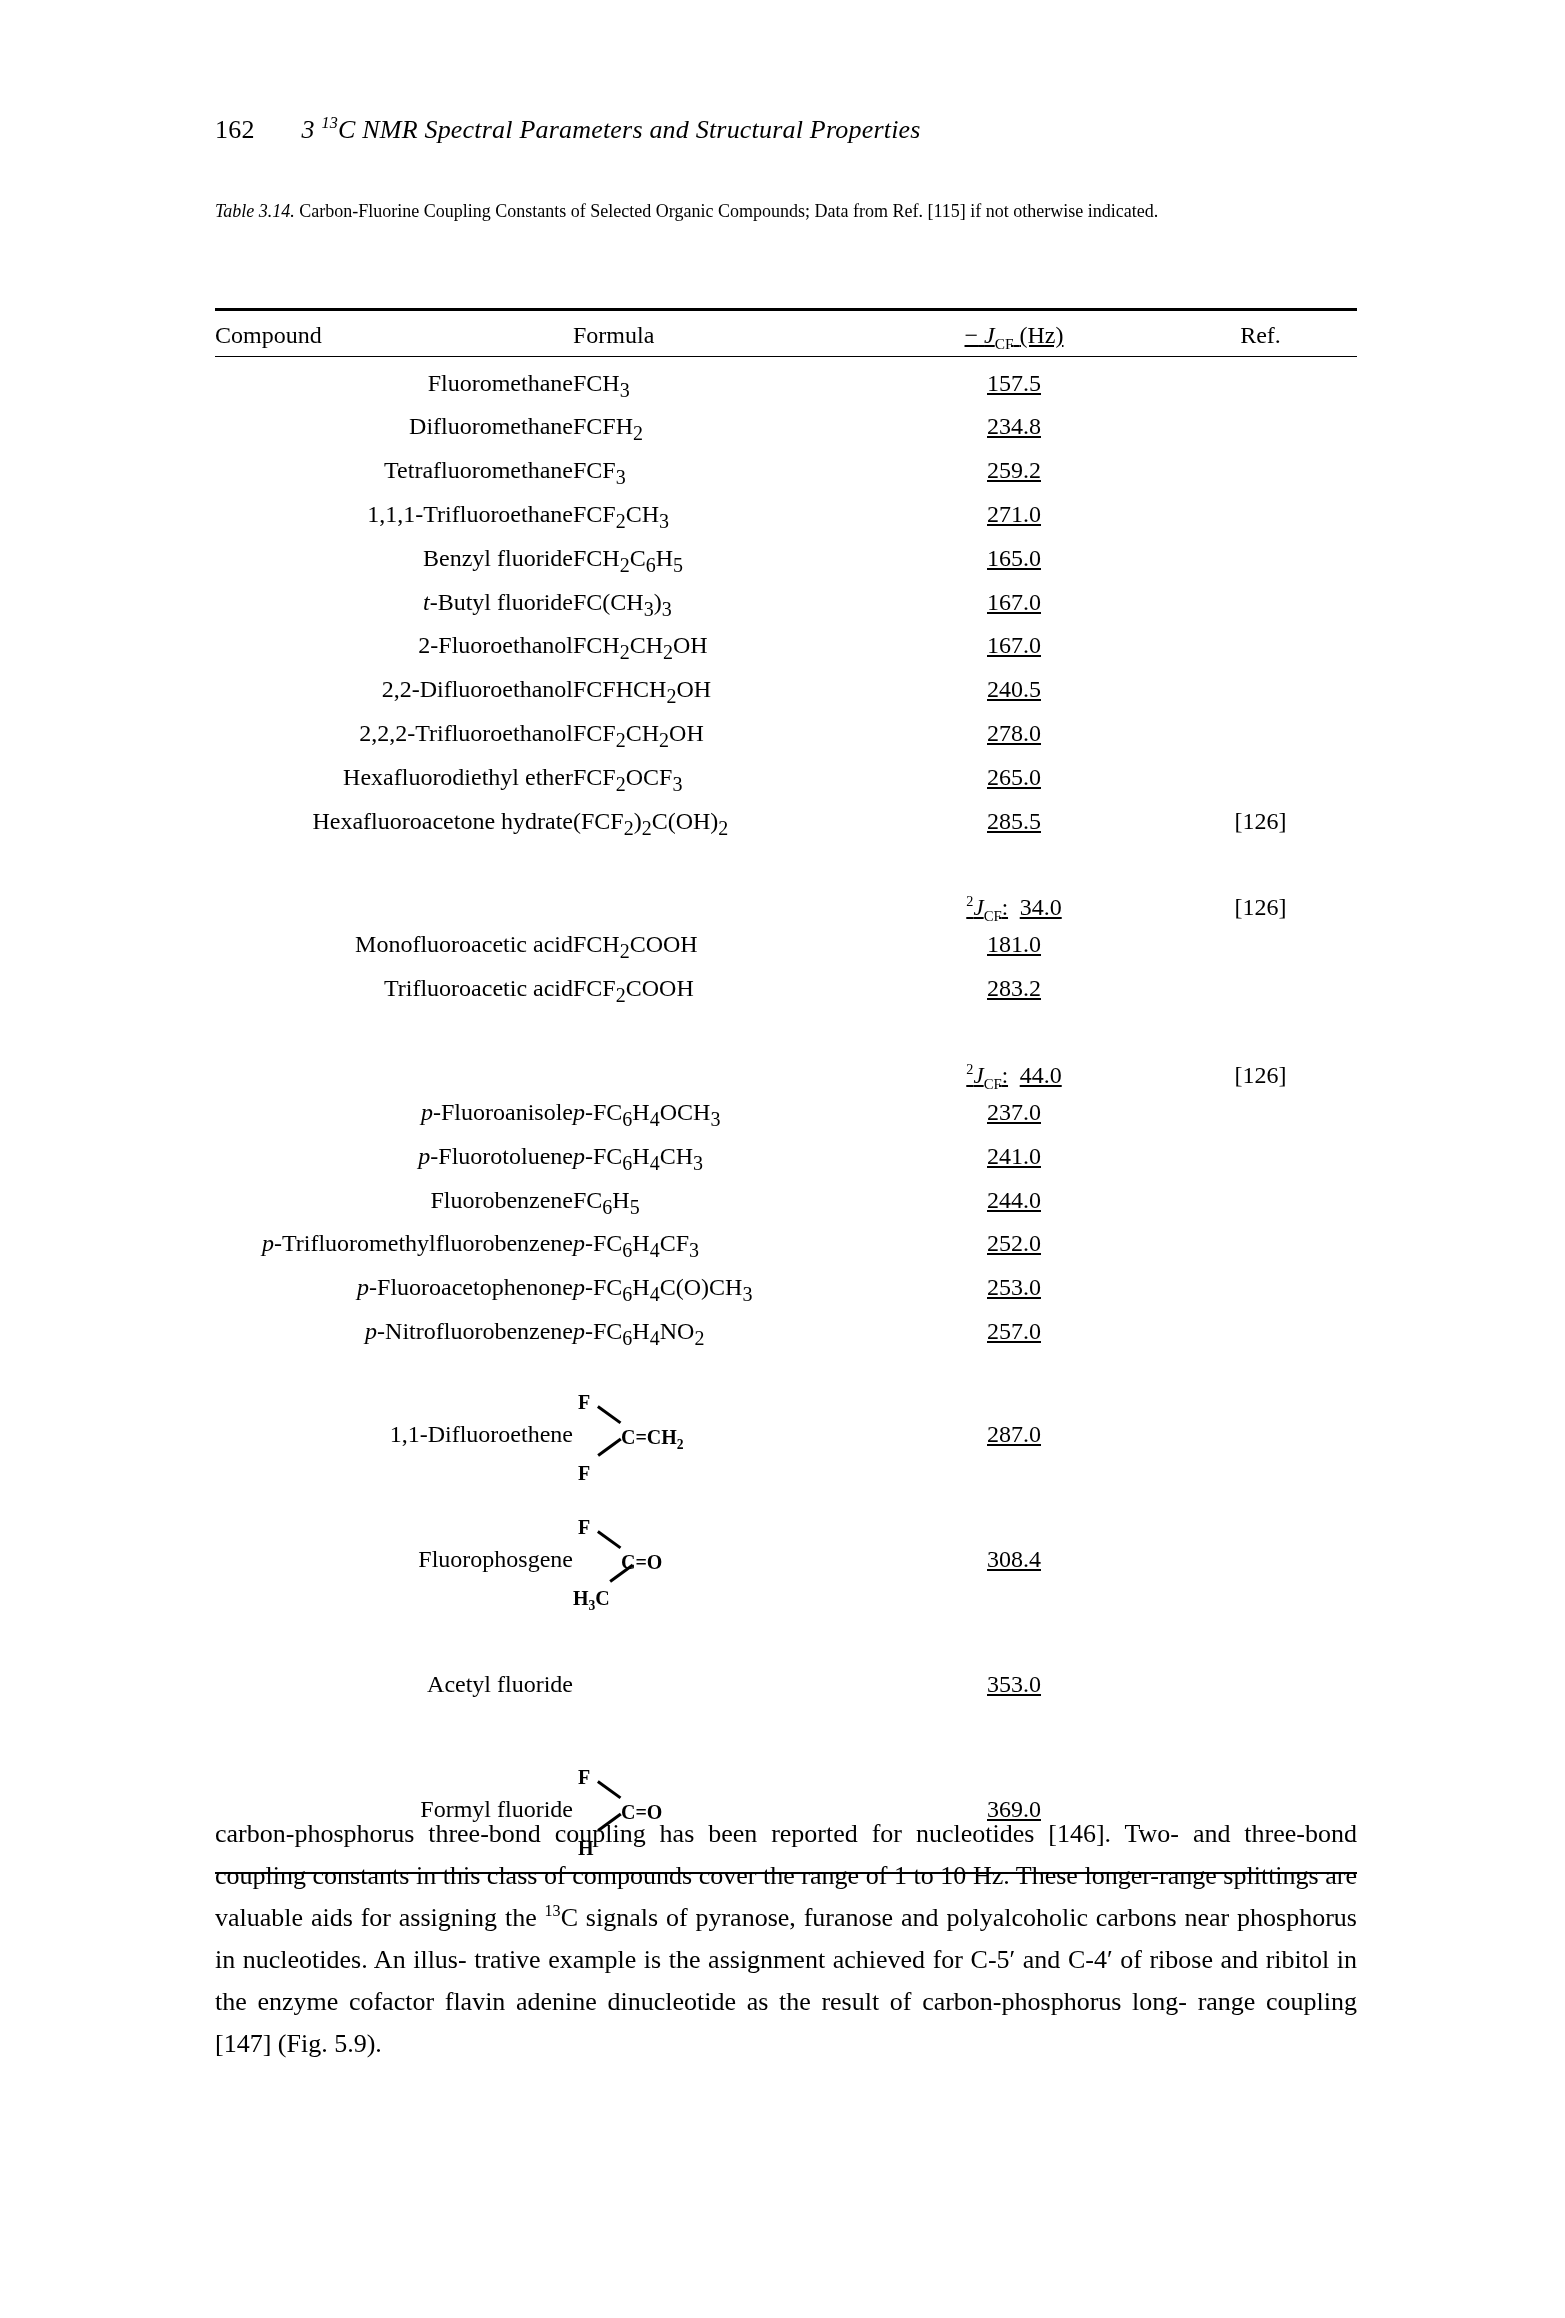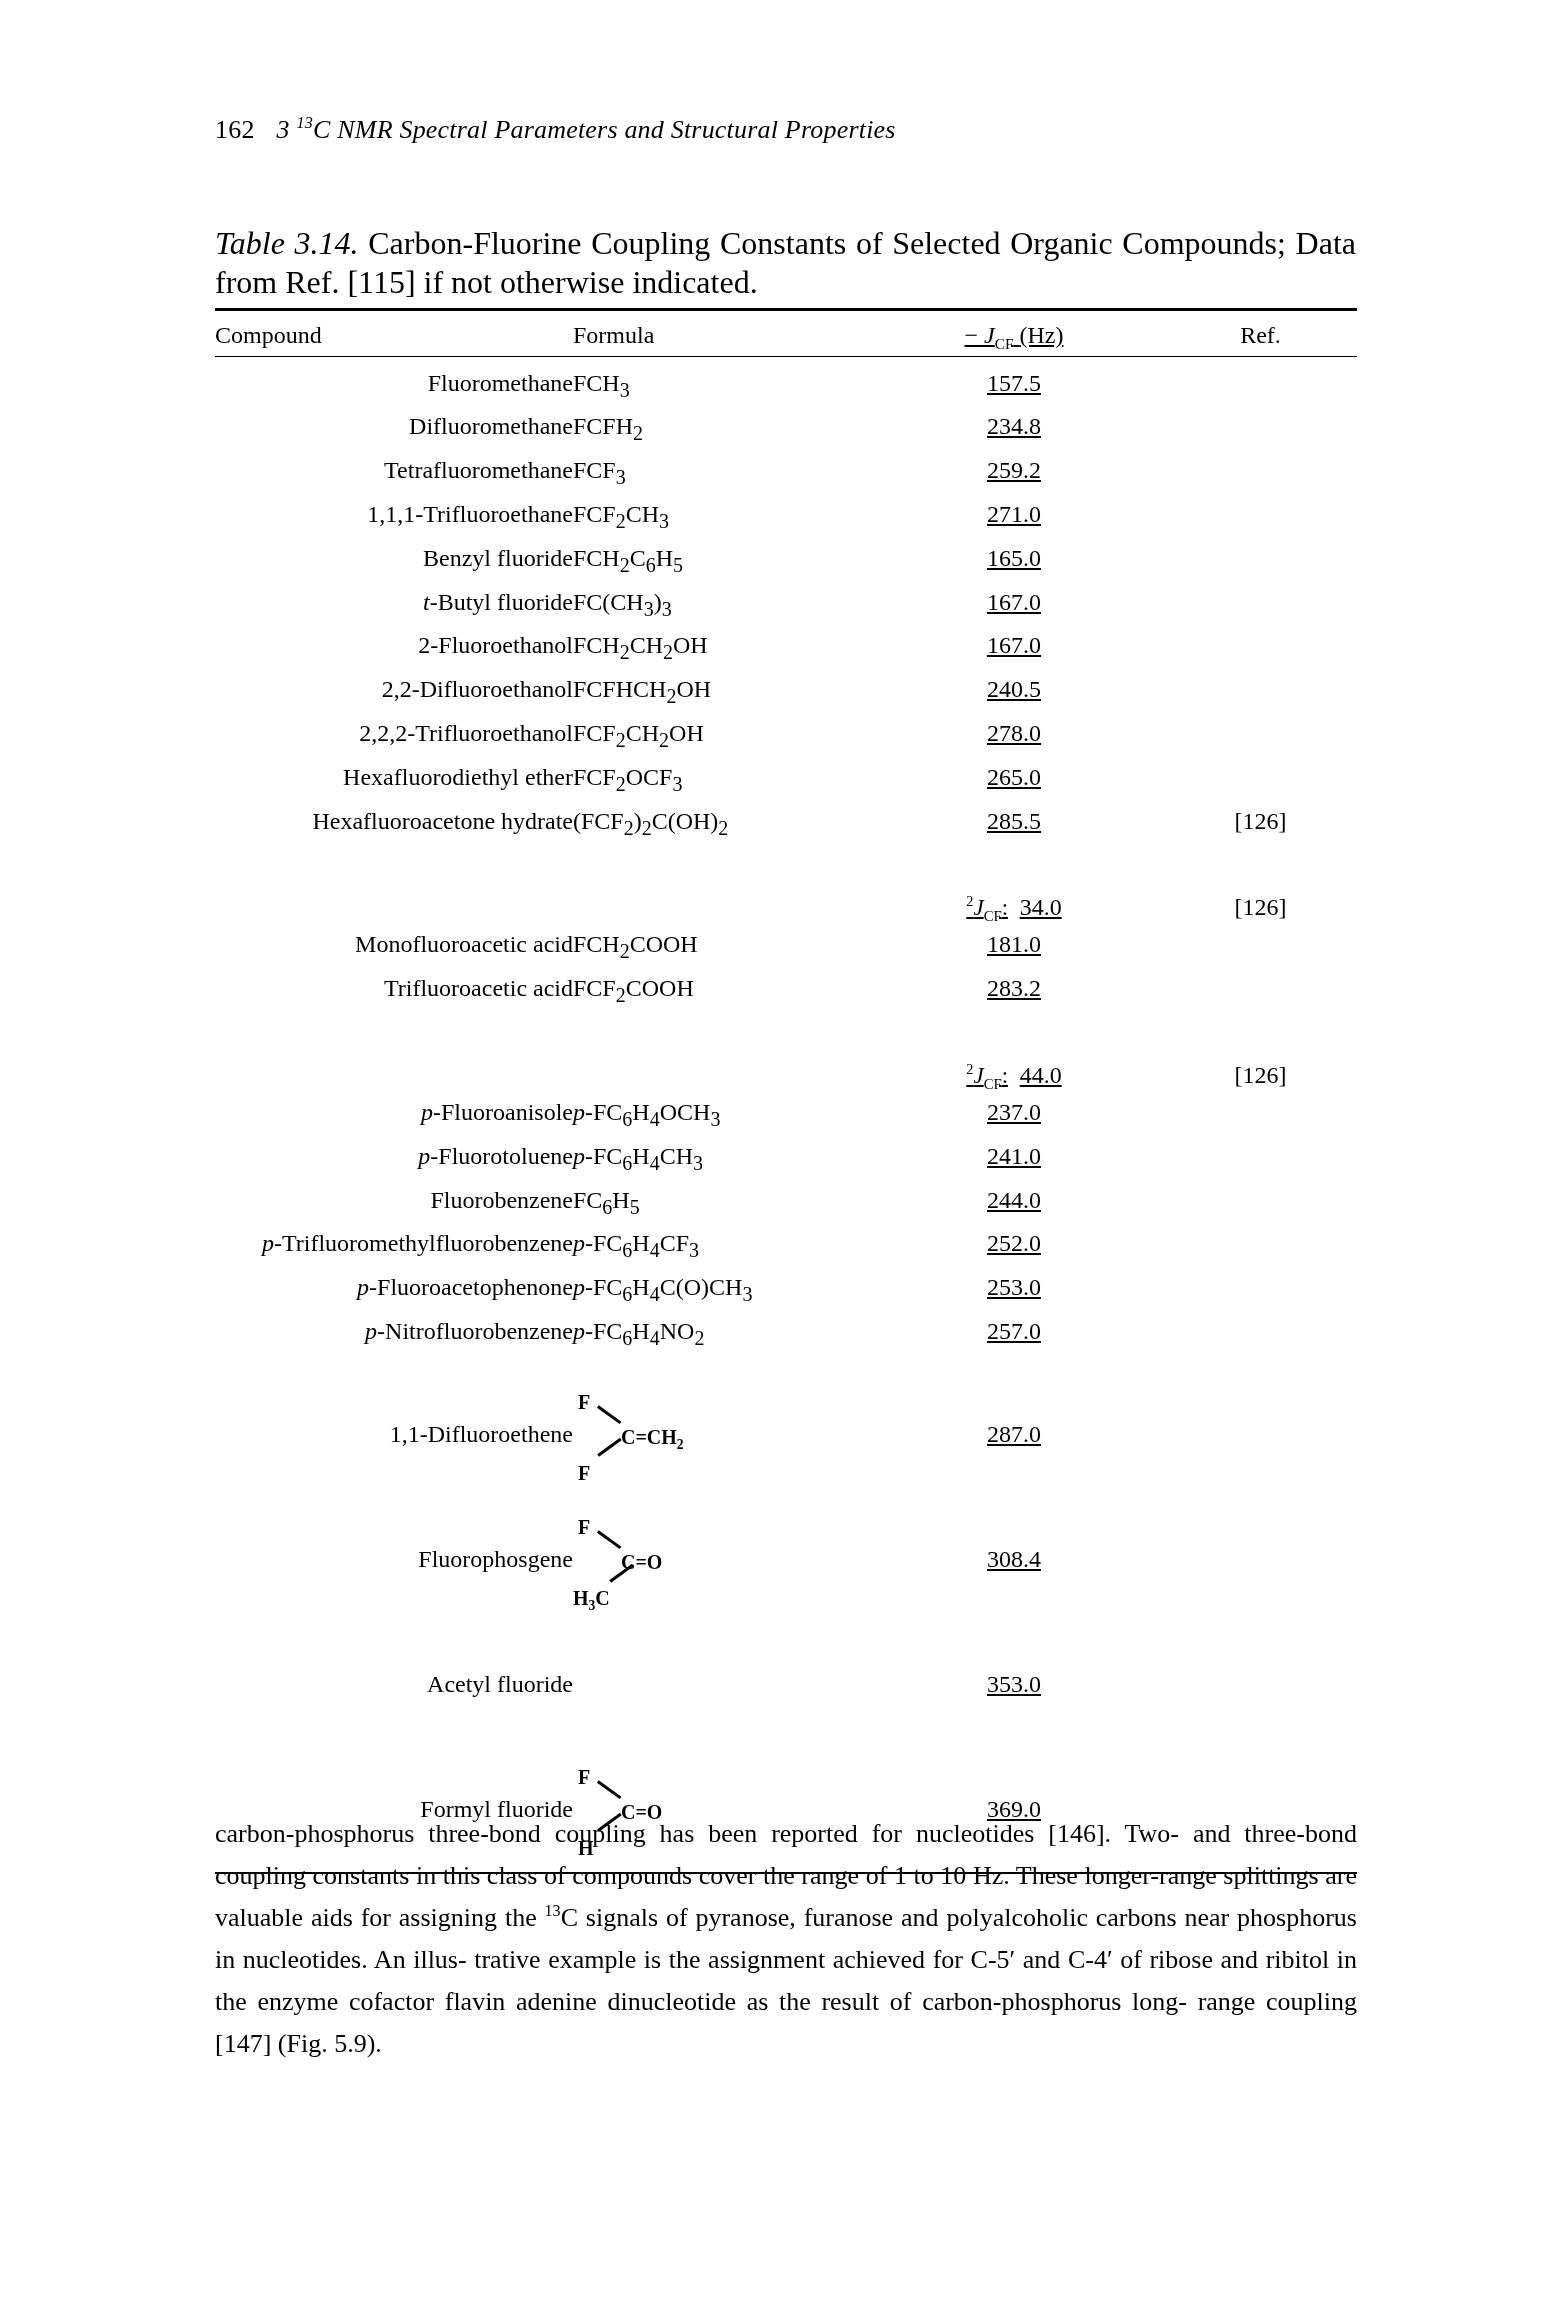"162" .running-head .folio { margin-right: 22px -> 47px }
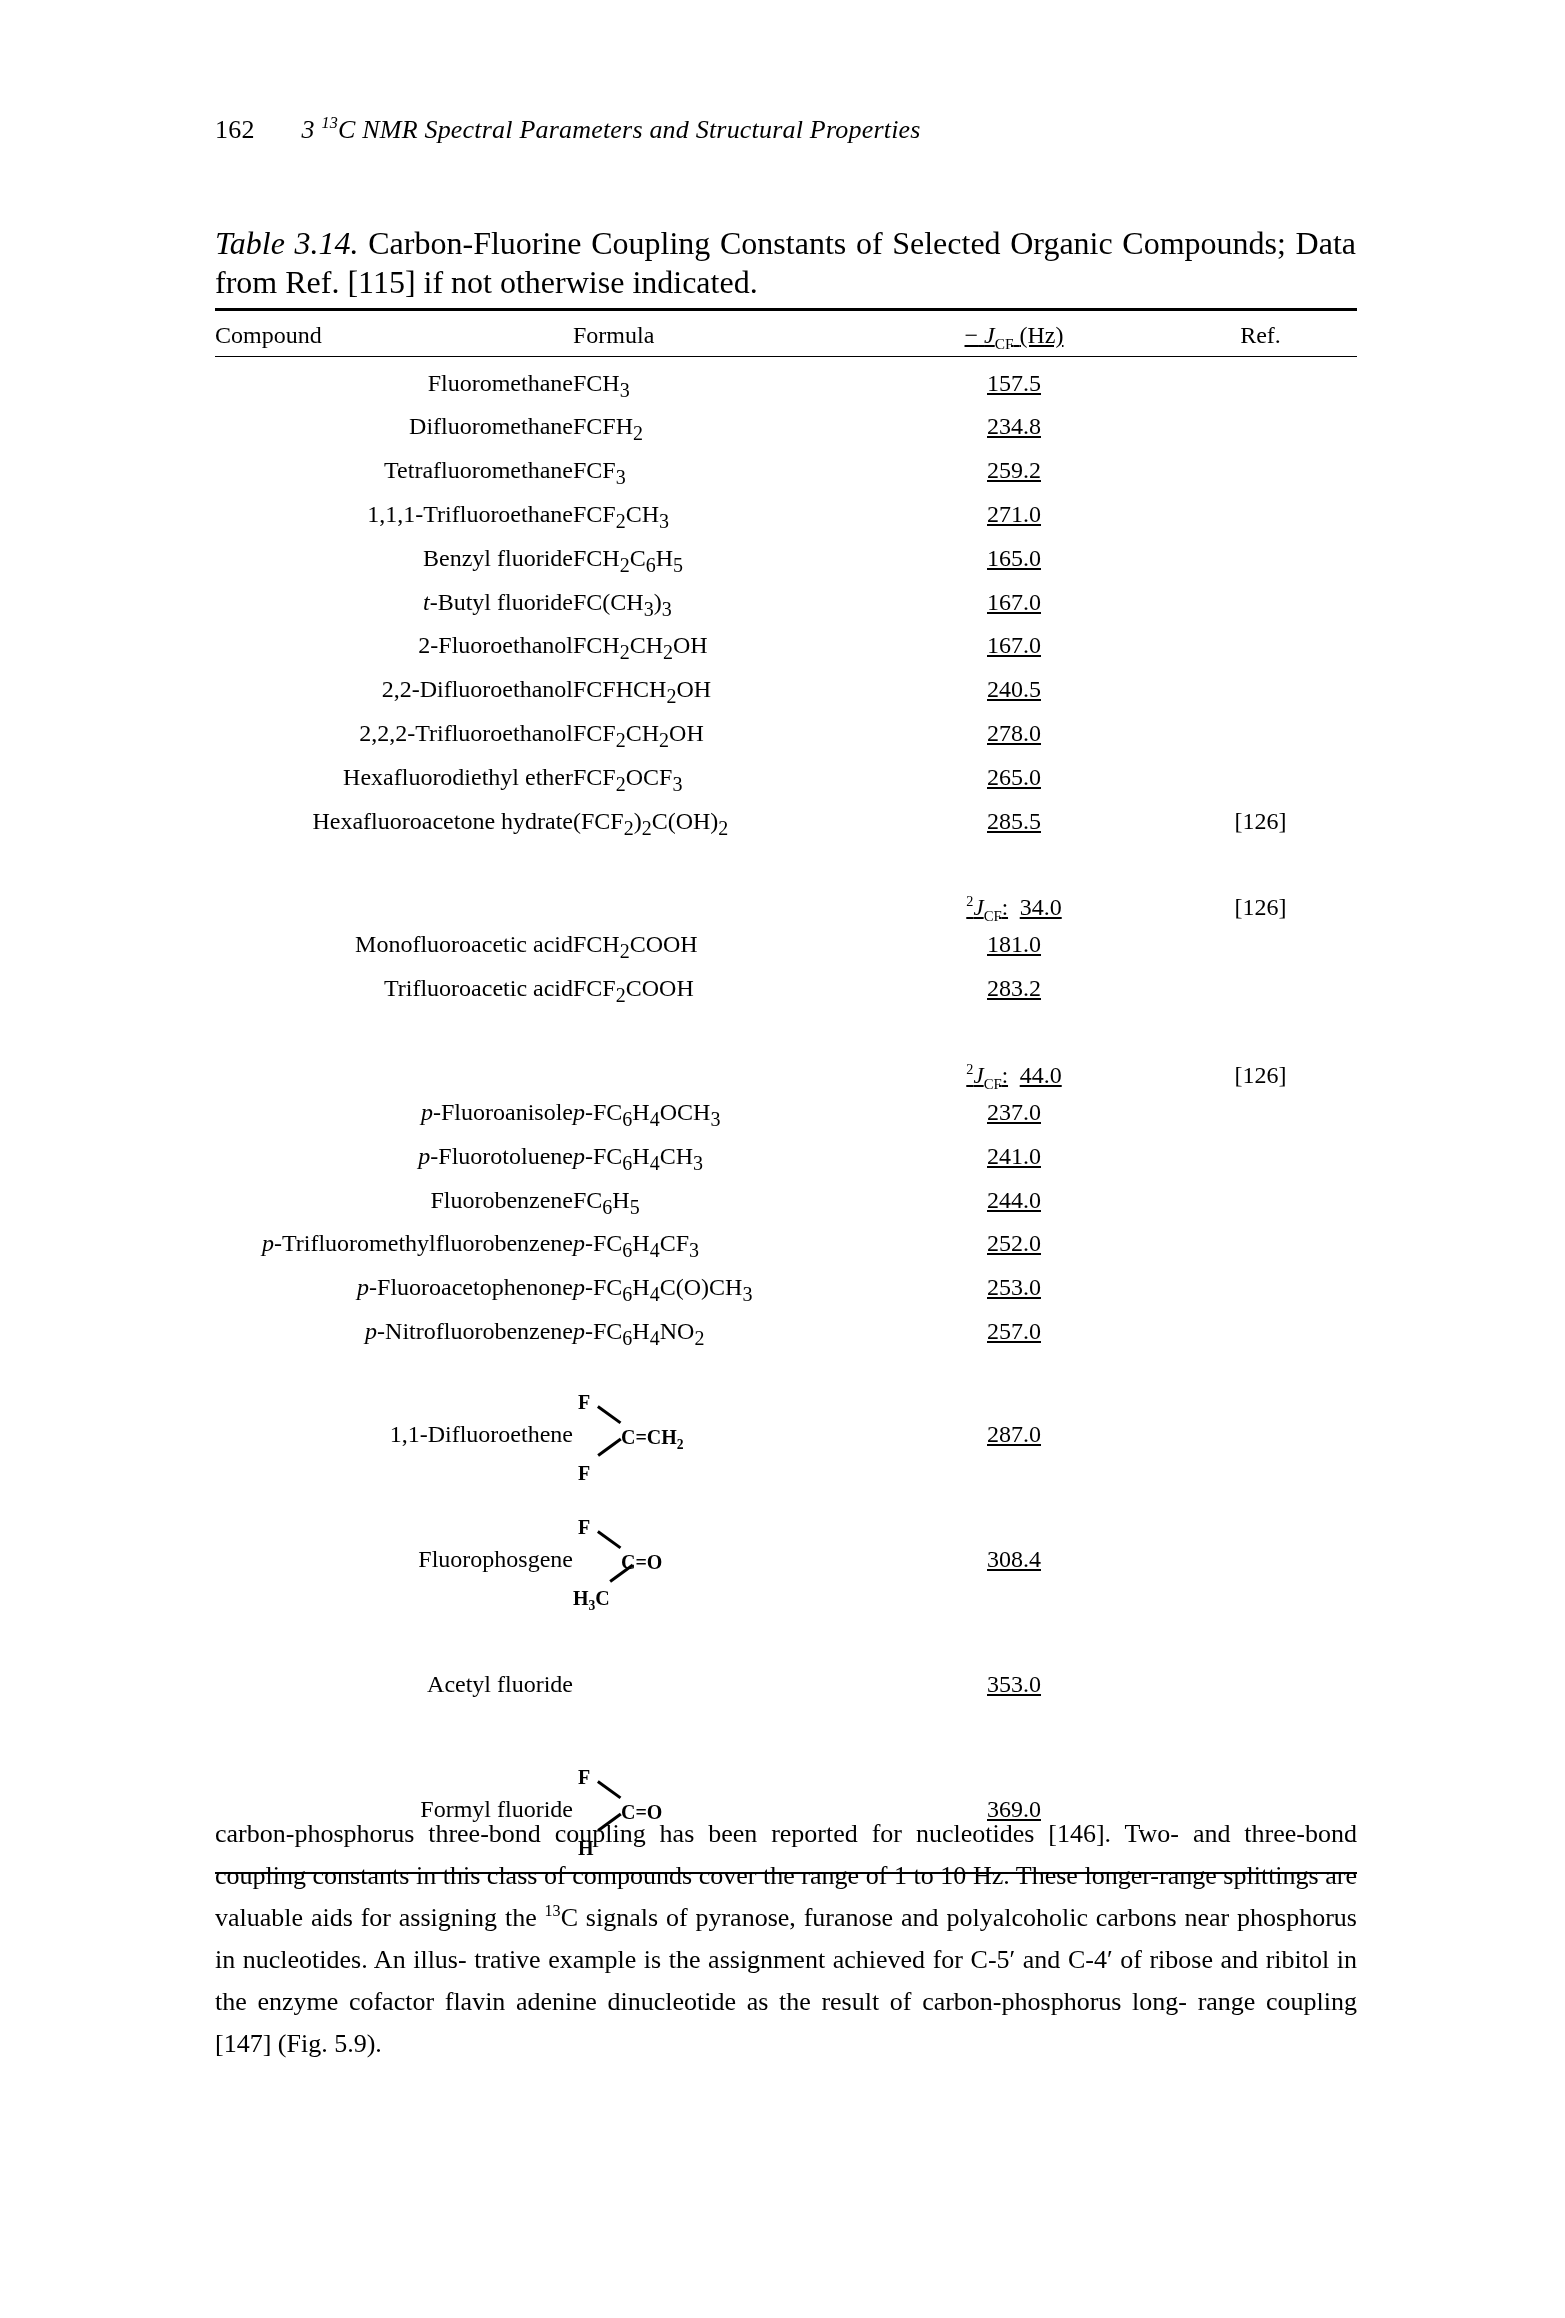"Table 3.14. Carbon-Fluorine Coupling" .table-caption { font-size: 32px -> 18px; top: 224px -> 192px }
